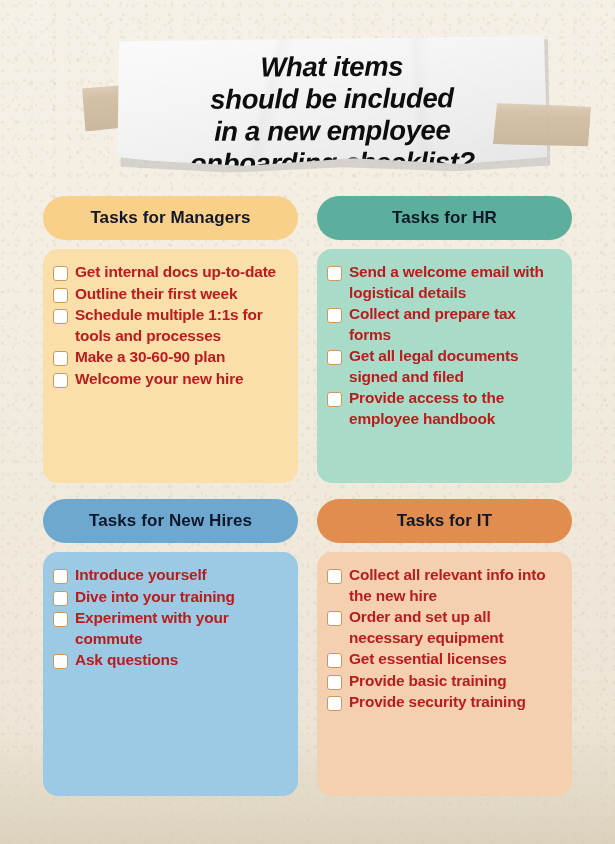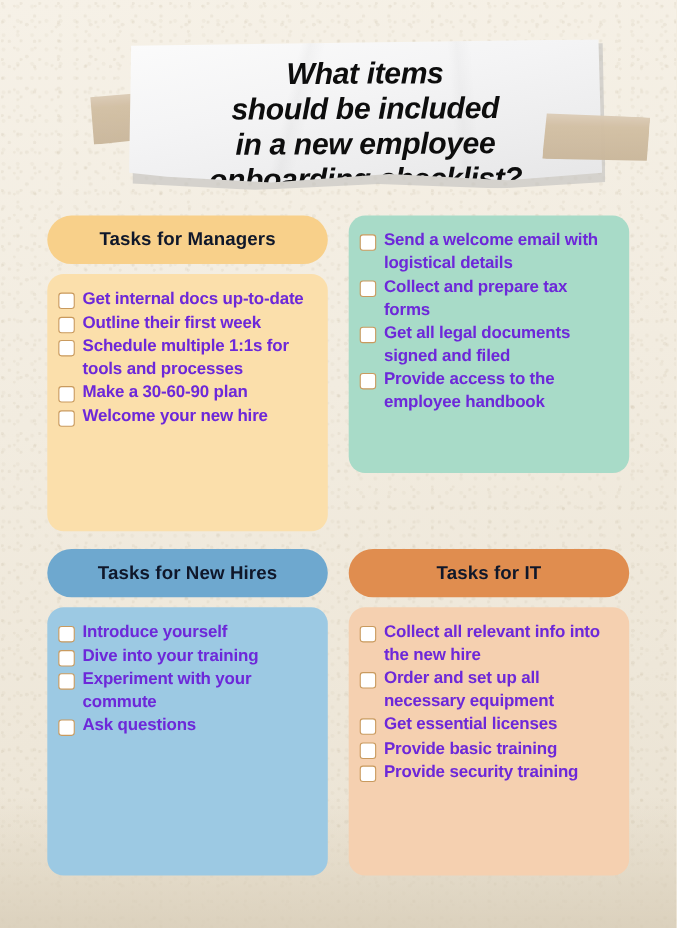"Tasks for HR" div.card-header { html: none -> <div> <span>Tasks for HR</span> </div> }
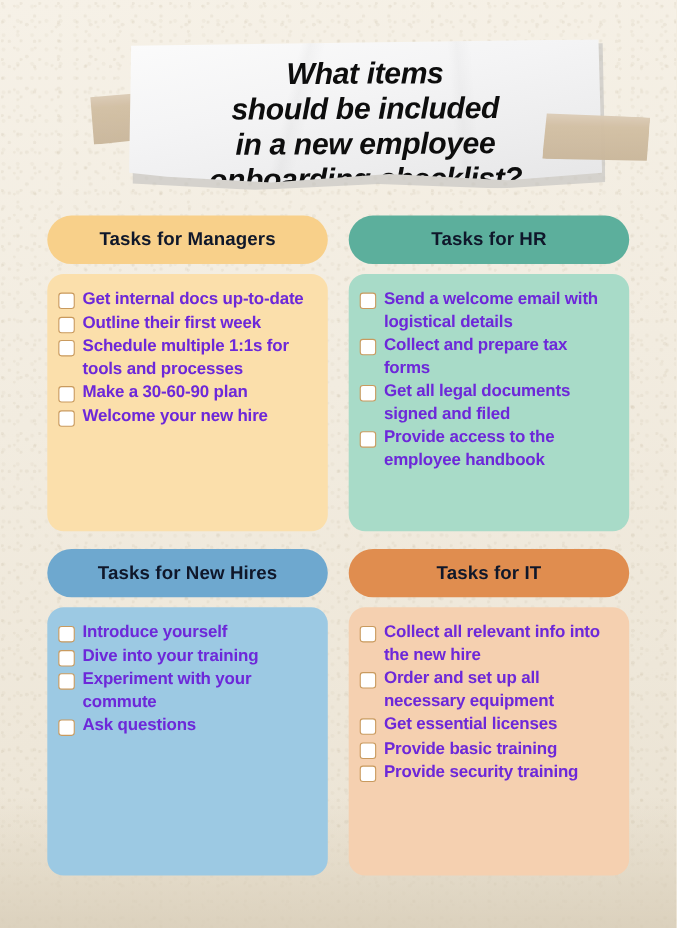"Get internal docs up-to-date" .task-text { color: #6d28d9 -> #b91c1c }
